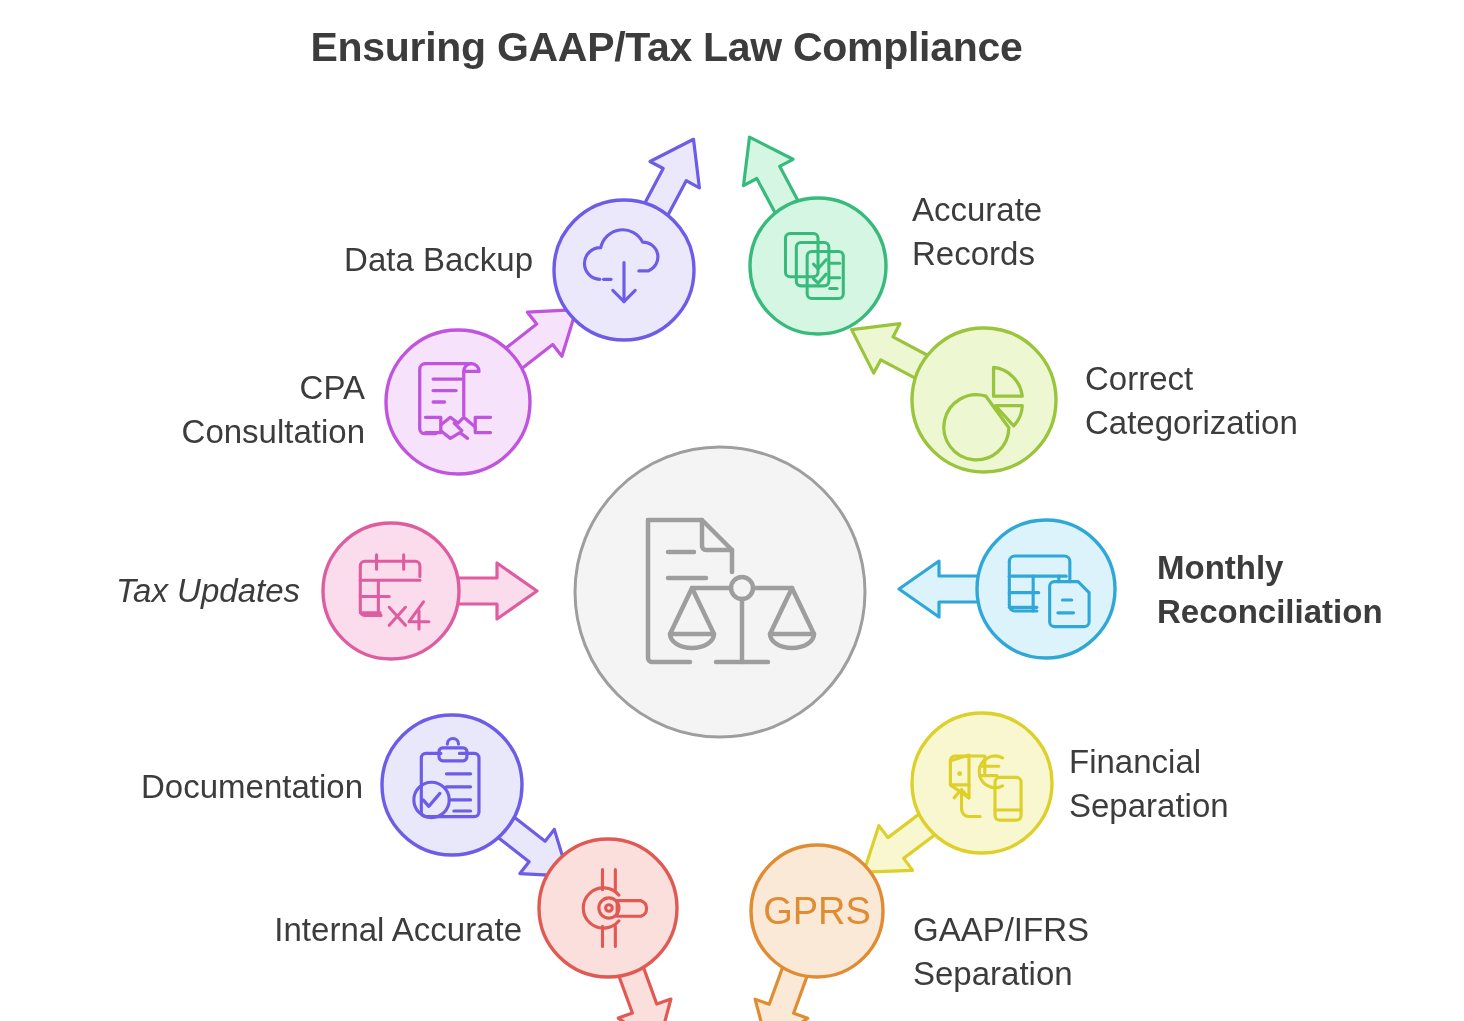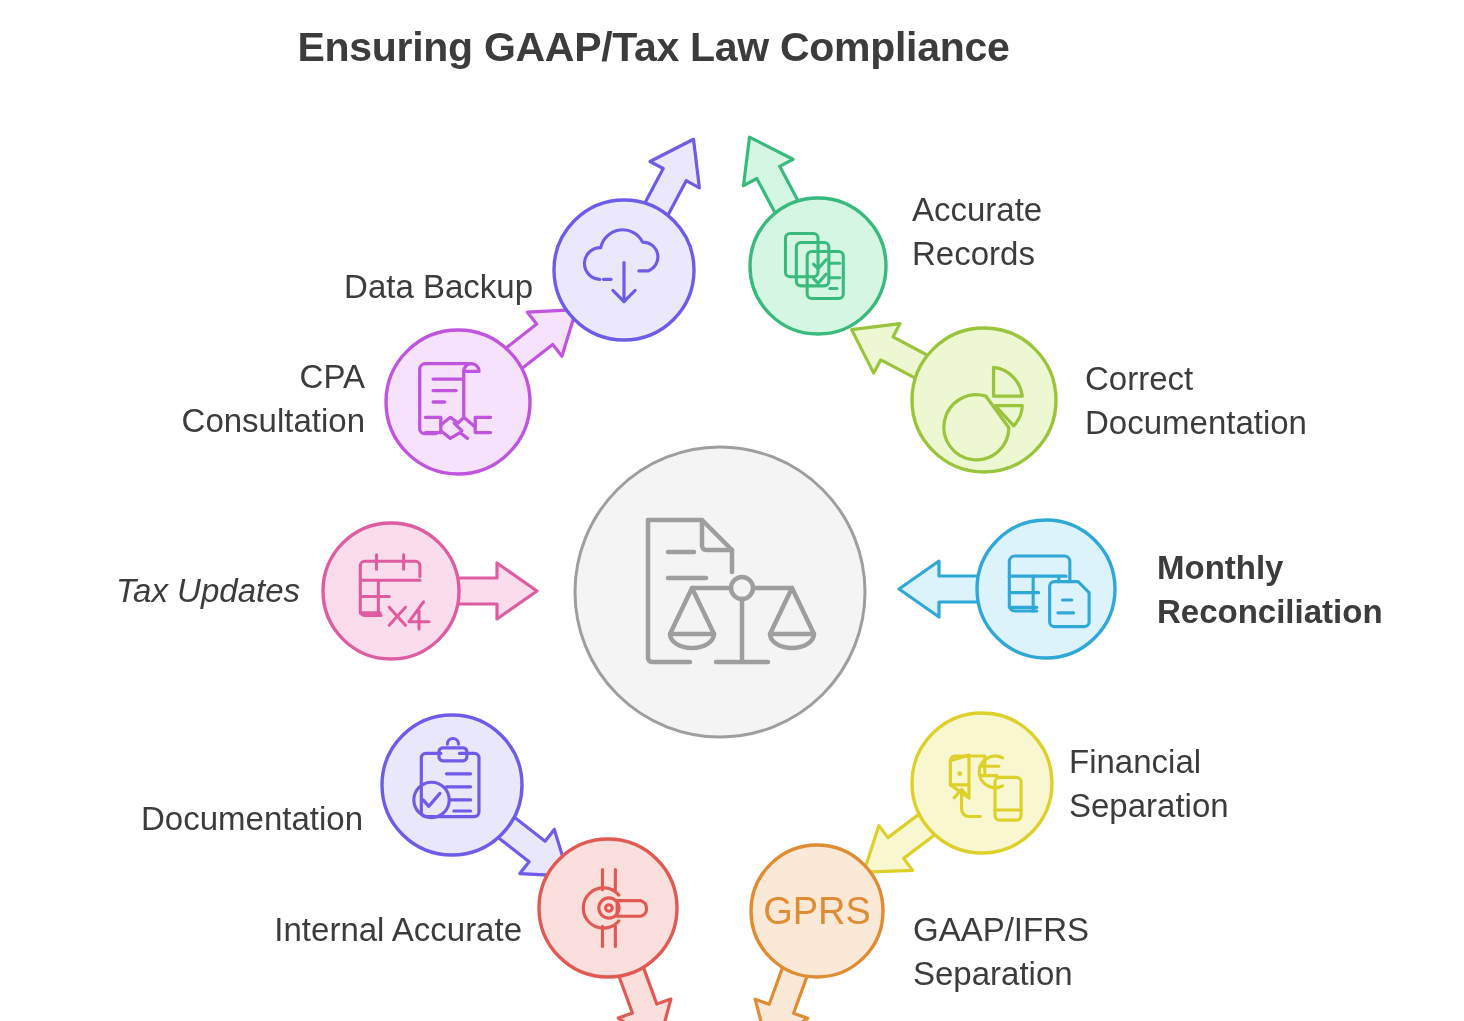"Ensuring GAAP/Tax Law Compliance" #page-title { padding-left: none -> 13px }
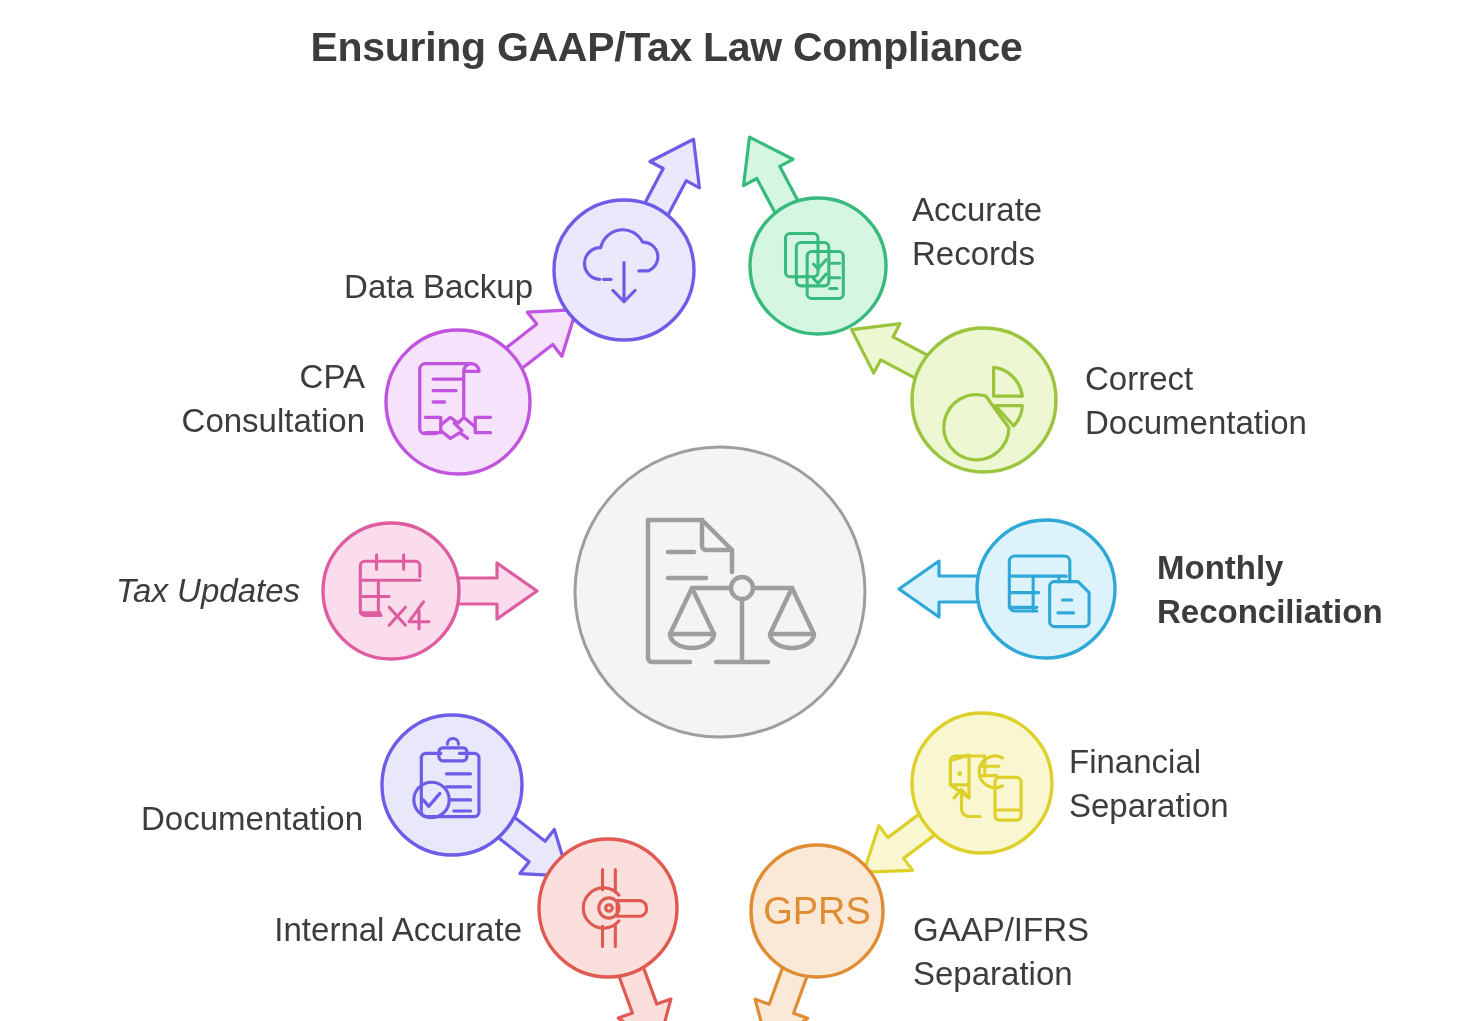"Data Backup" div.node-label { margin-top: 27px -> none }
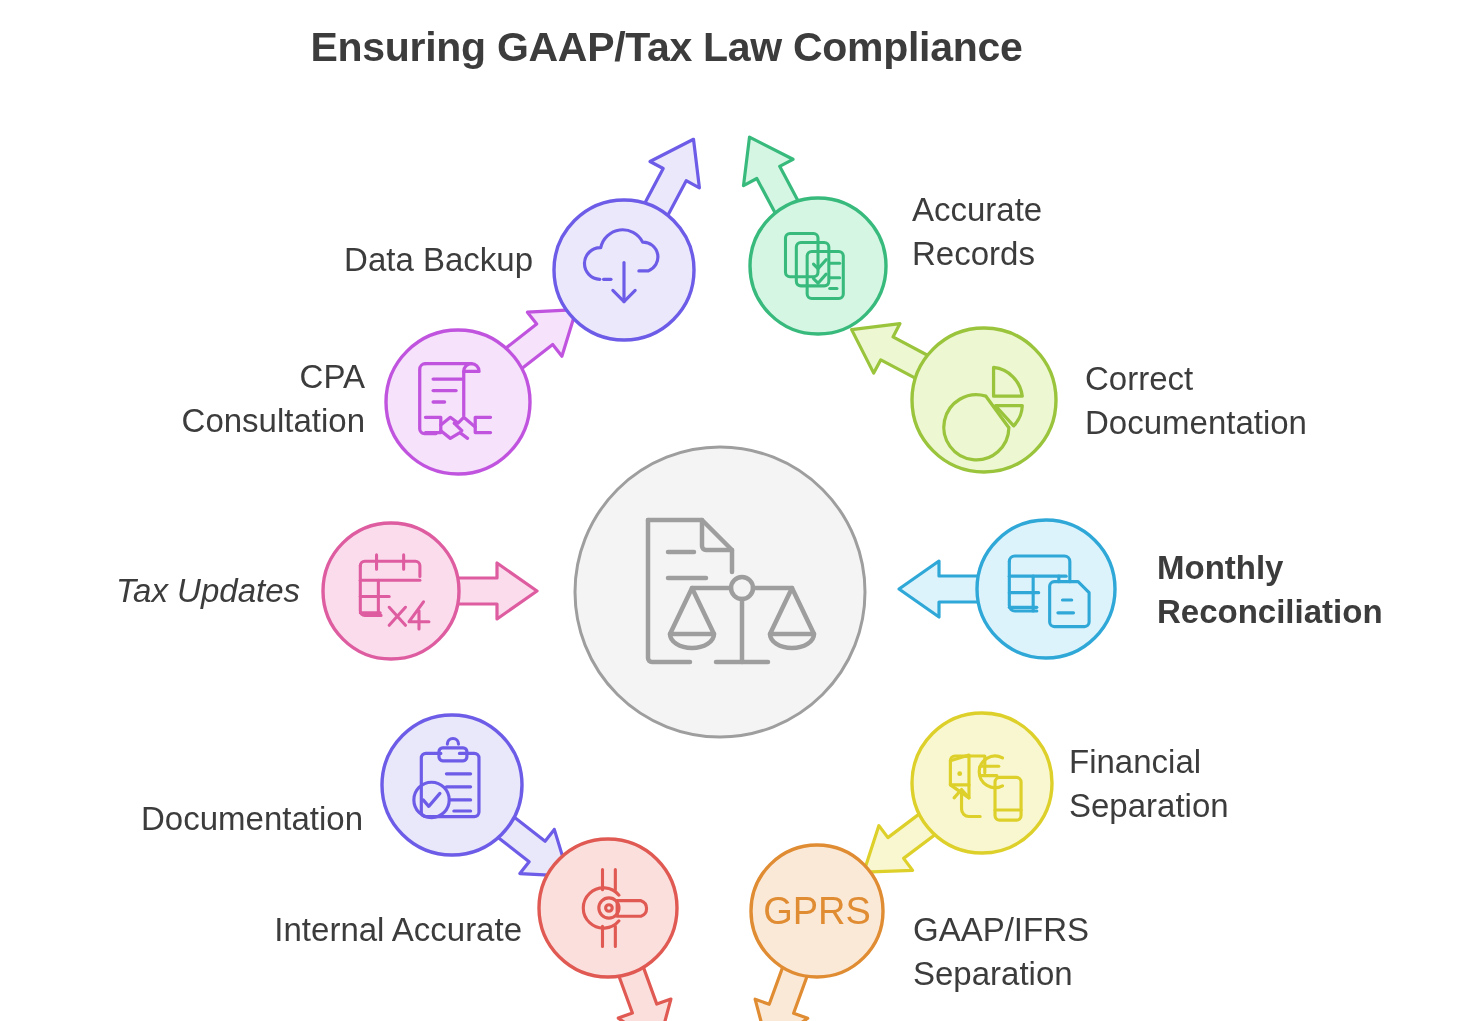"CPA" div.node-label { top: 355px -> 366px }
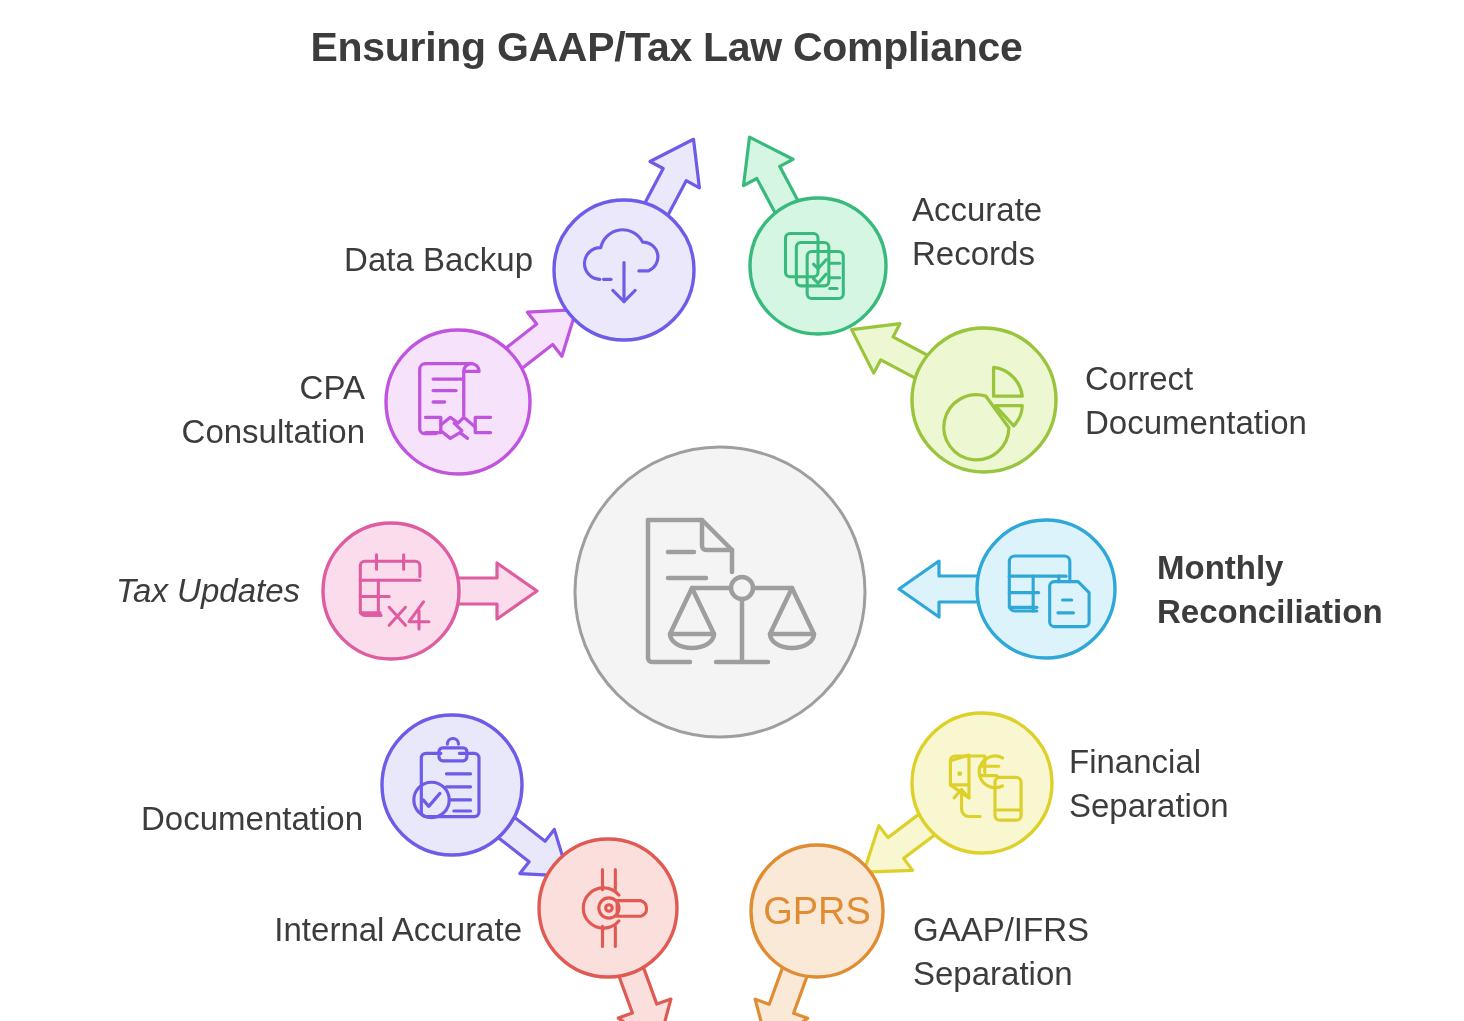"Correct" div.node-label { text: Documentation -> Categorization }
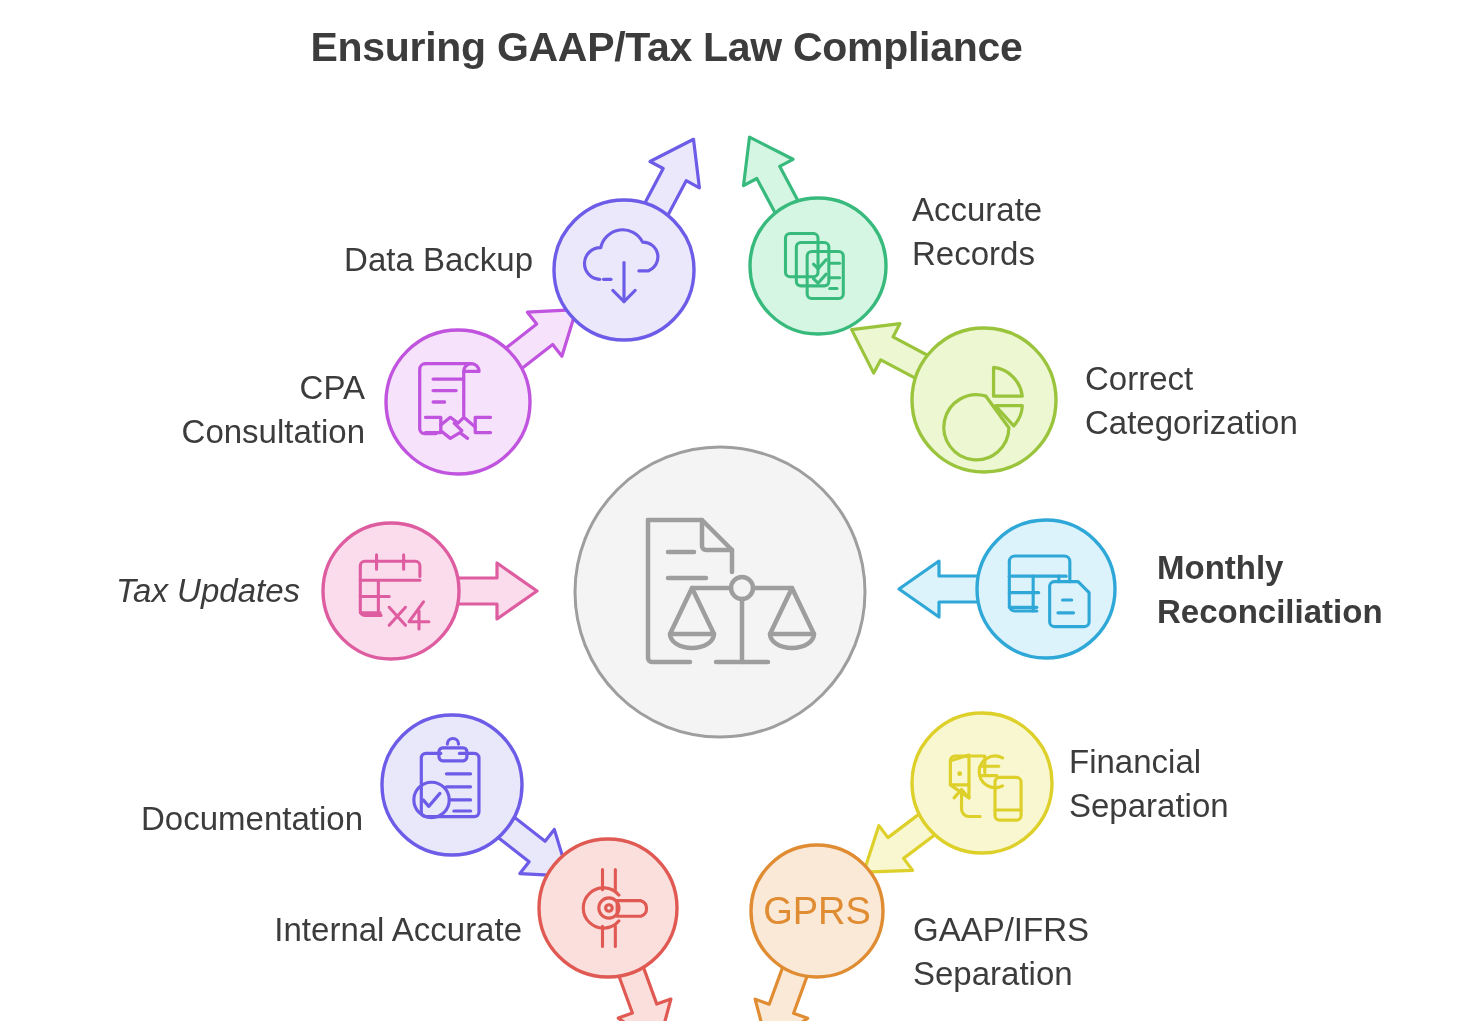"Documentation" div.node-label { margin-top: 32px -> none }
